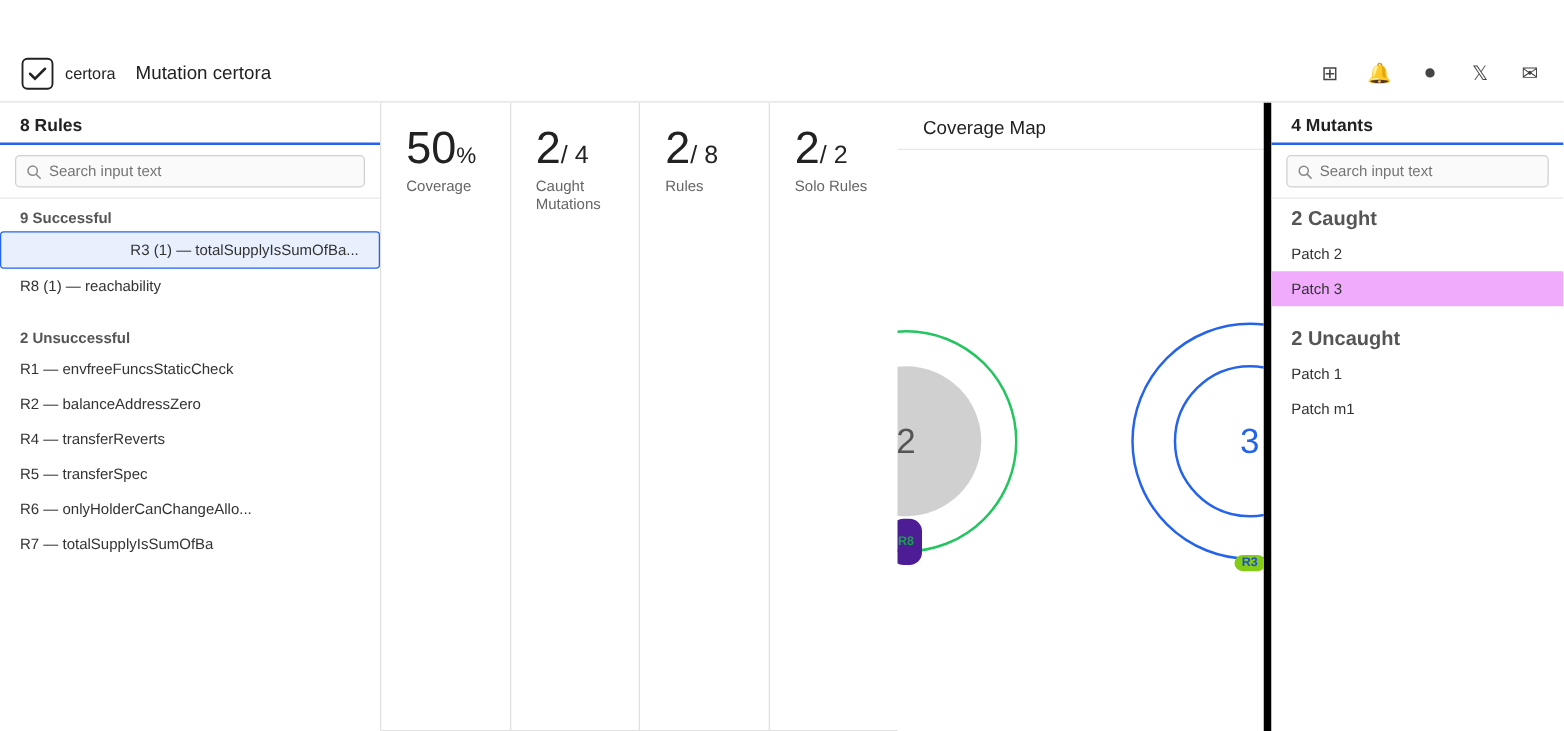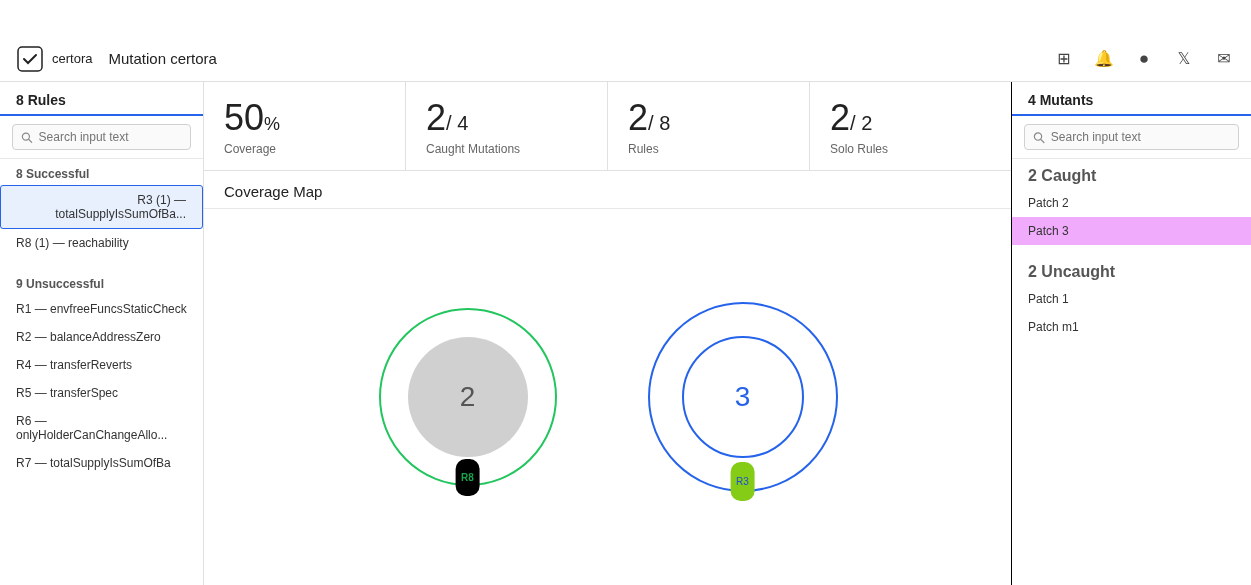"8 Rules" .sidebar { width: 204px -> 305px }
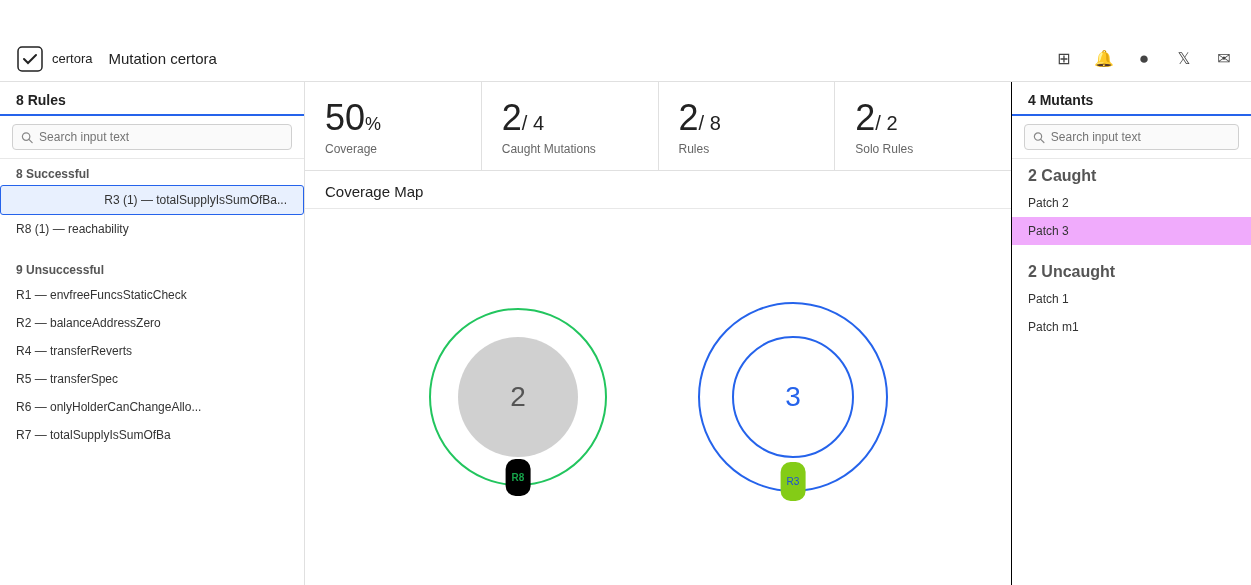"50%" .center { flex-direction: column -> row }
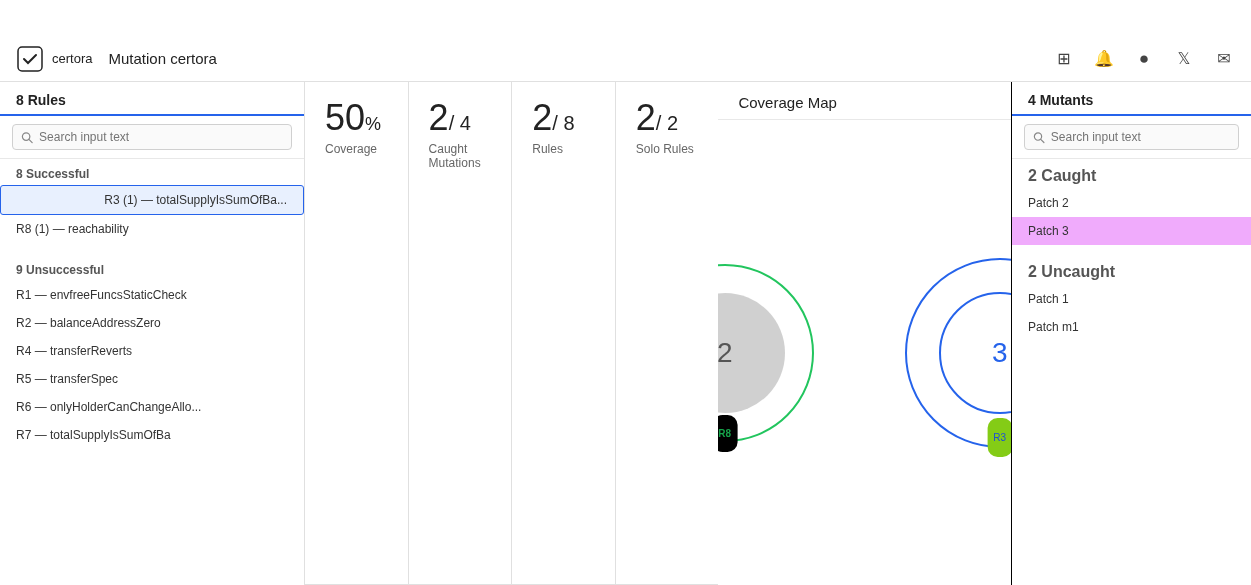"4 Mutants" .right-panel { border-left: 1px solid #000000 -> 6px solid #000000 }
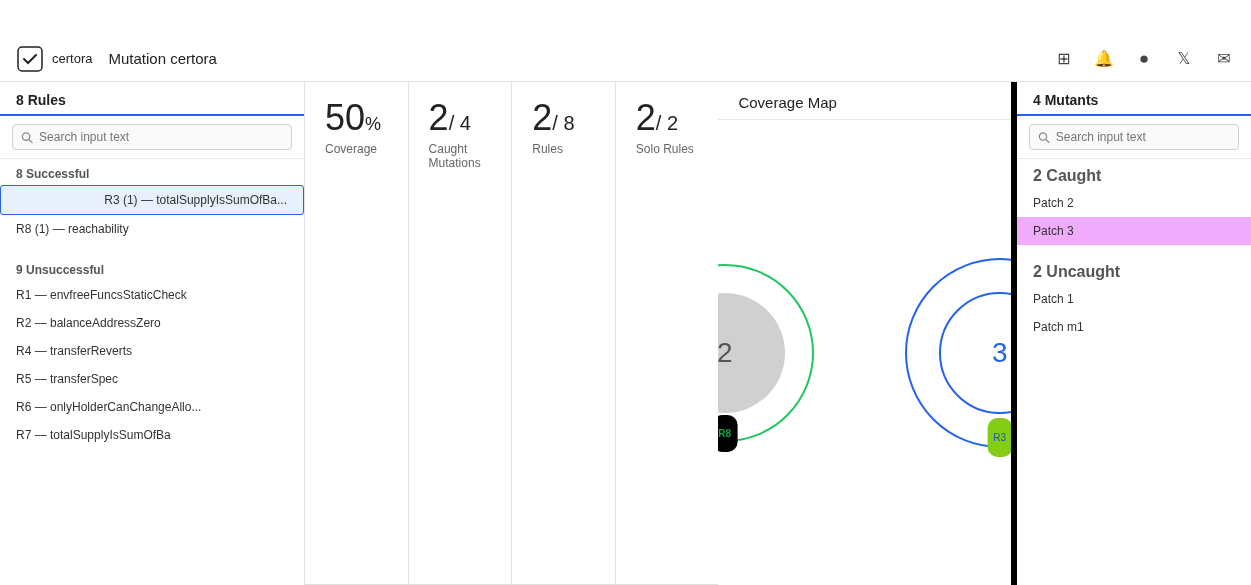"8 Successful" div.sidebar-section-label { text: 8 -> 9 }
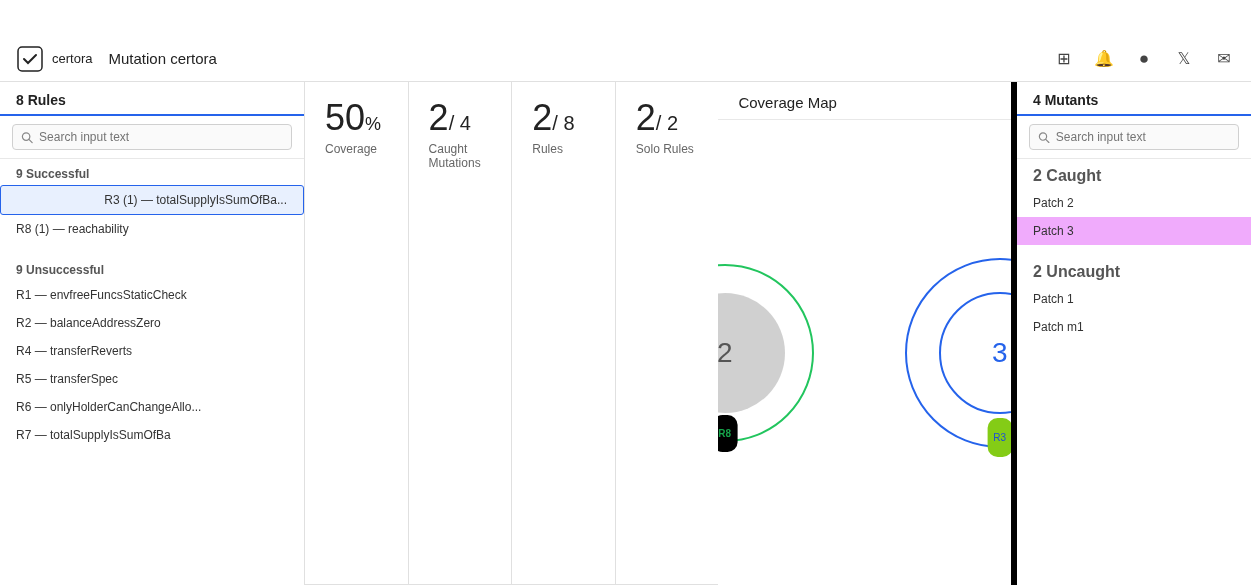"9 Unsuccessful" div.sidebar-section-label { text: 9 -> 2 }
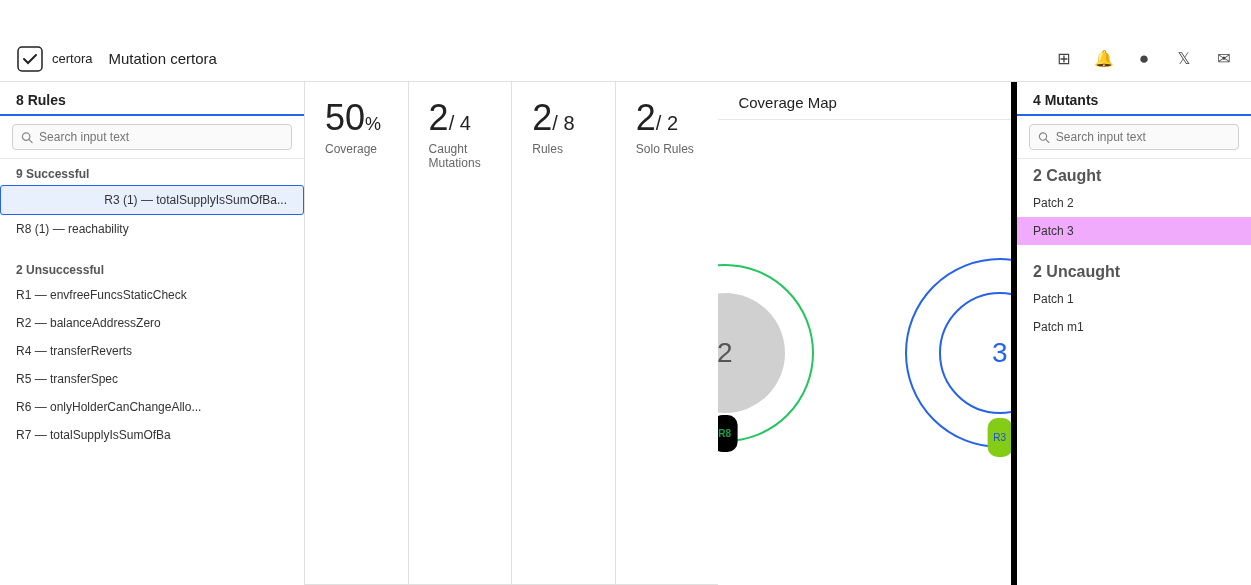"R8" span.circle-label { background: #000000 -> #4c1d95 }
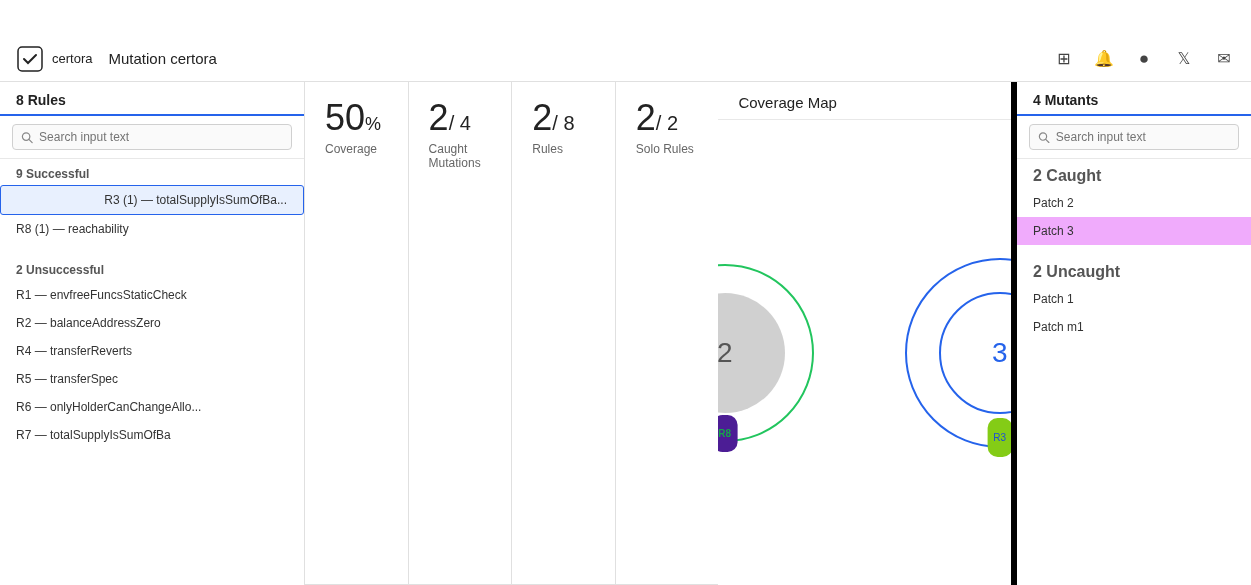"R3" span.circle-label { font-weight: 400 -> 700; padding: 14px 6px -> 1px 6px }
